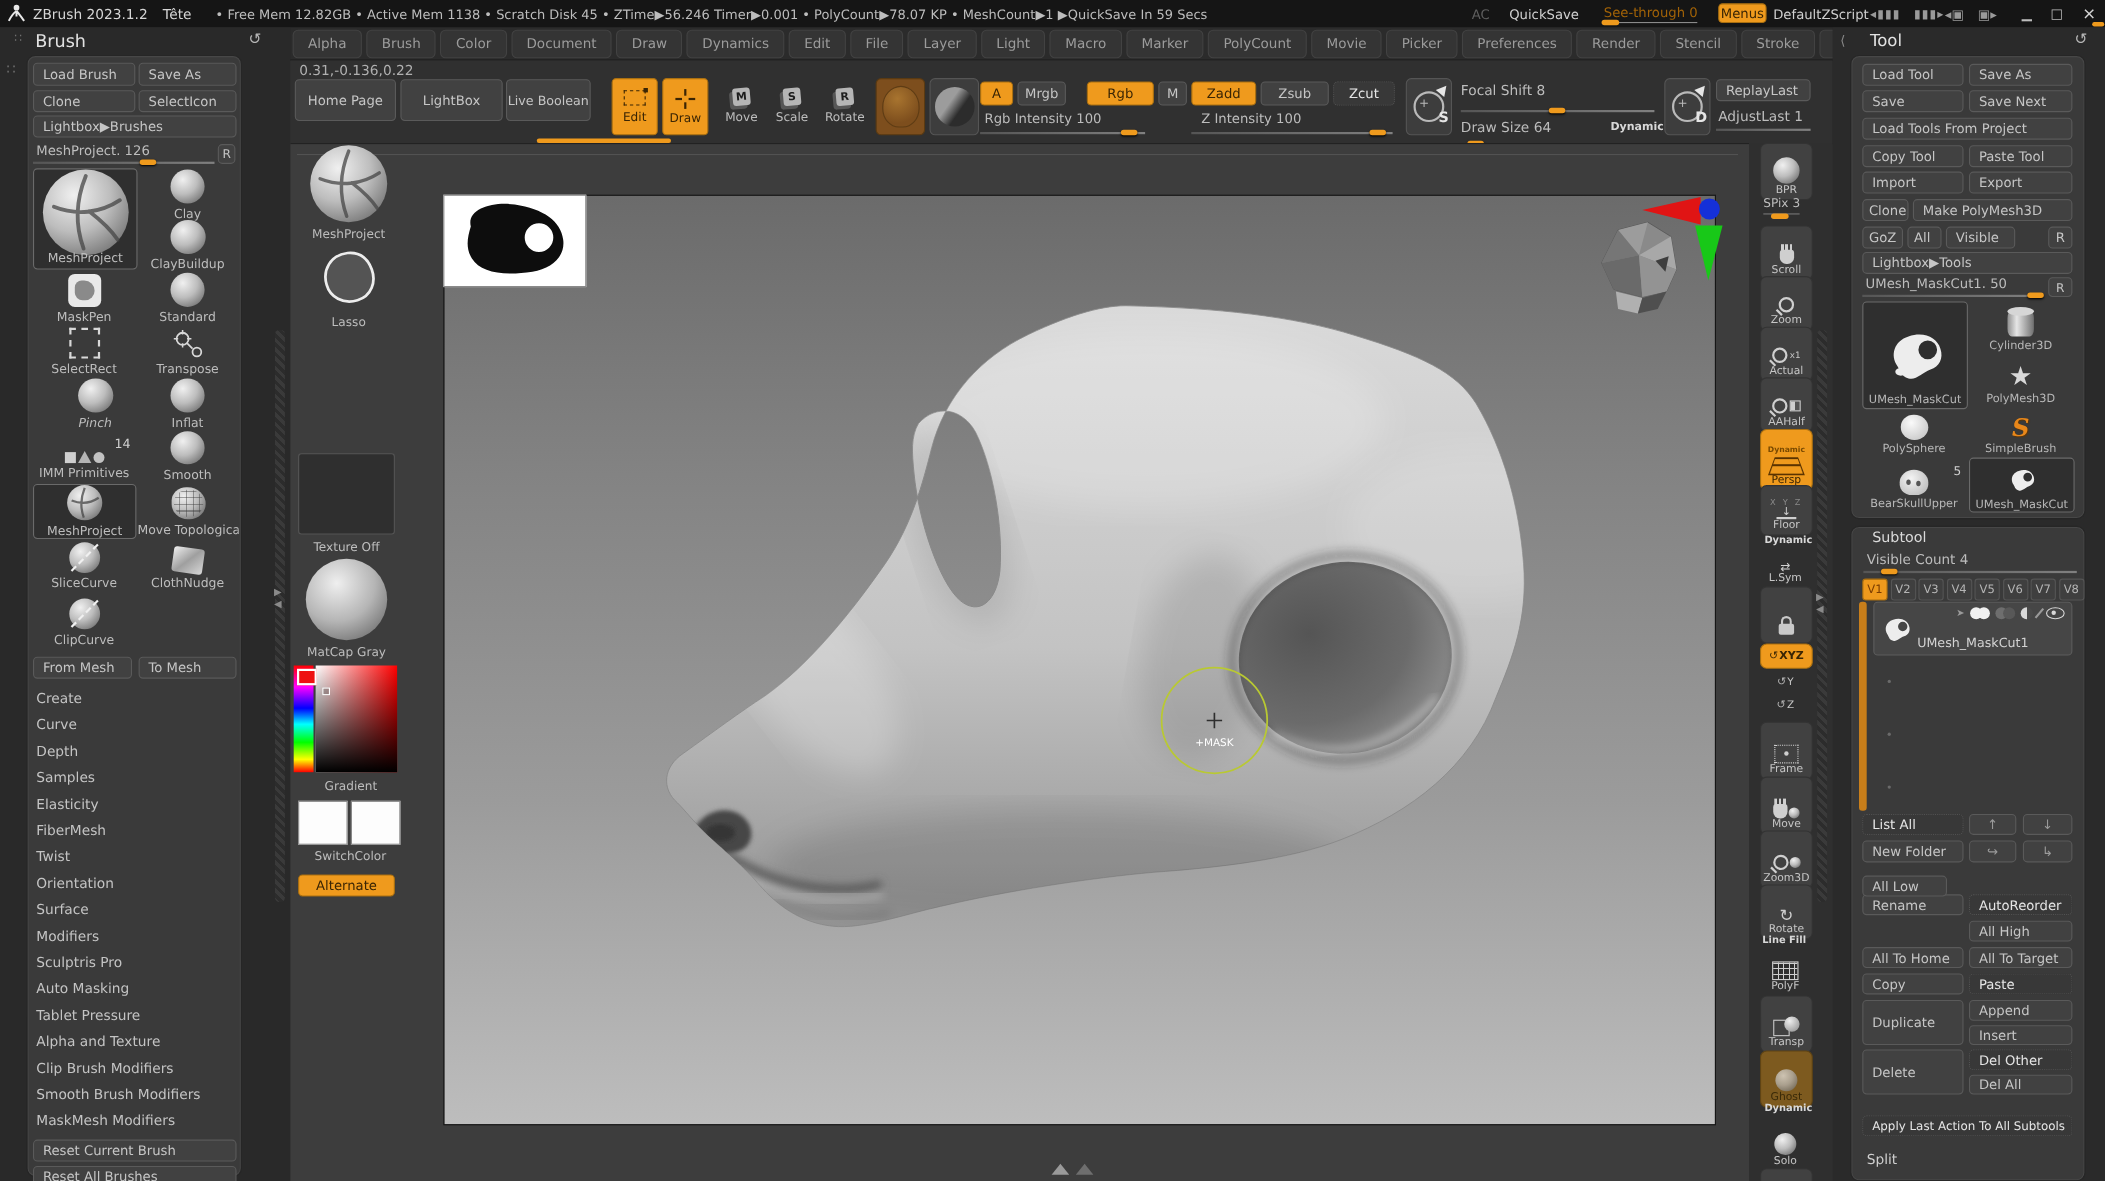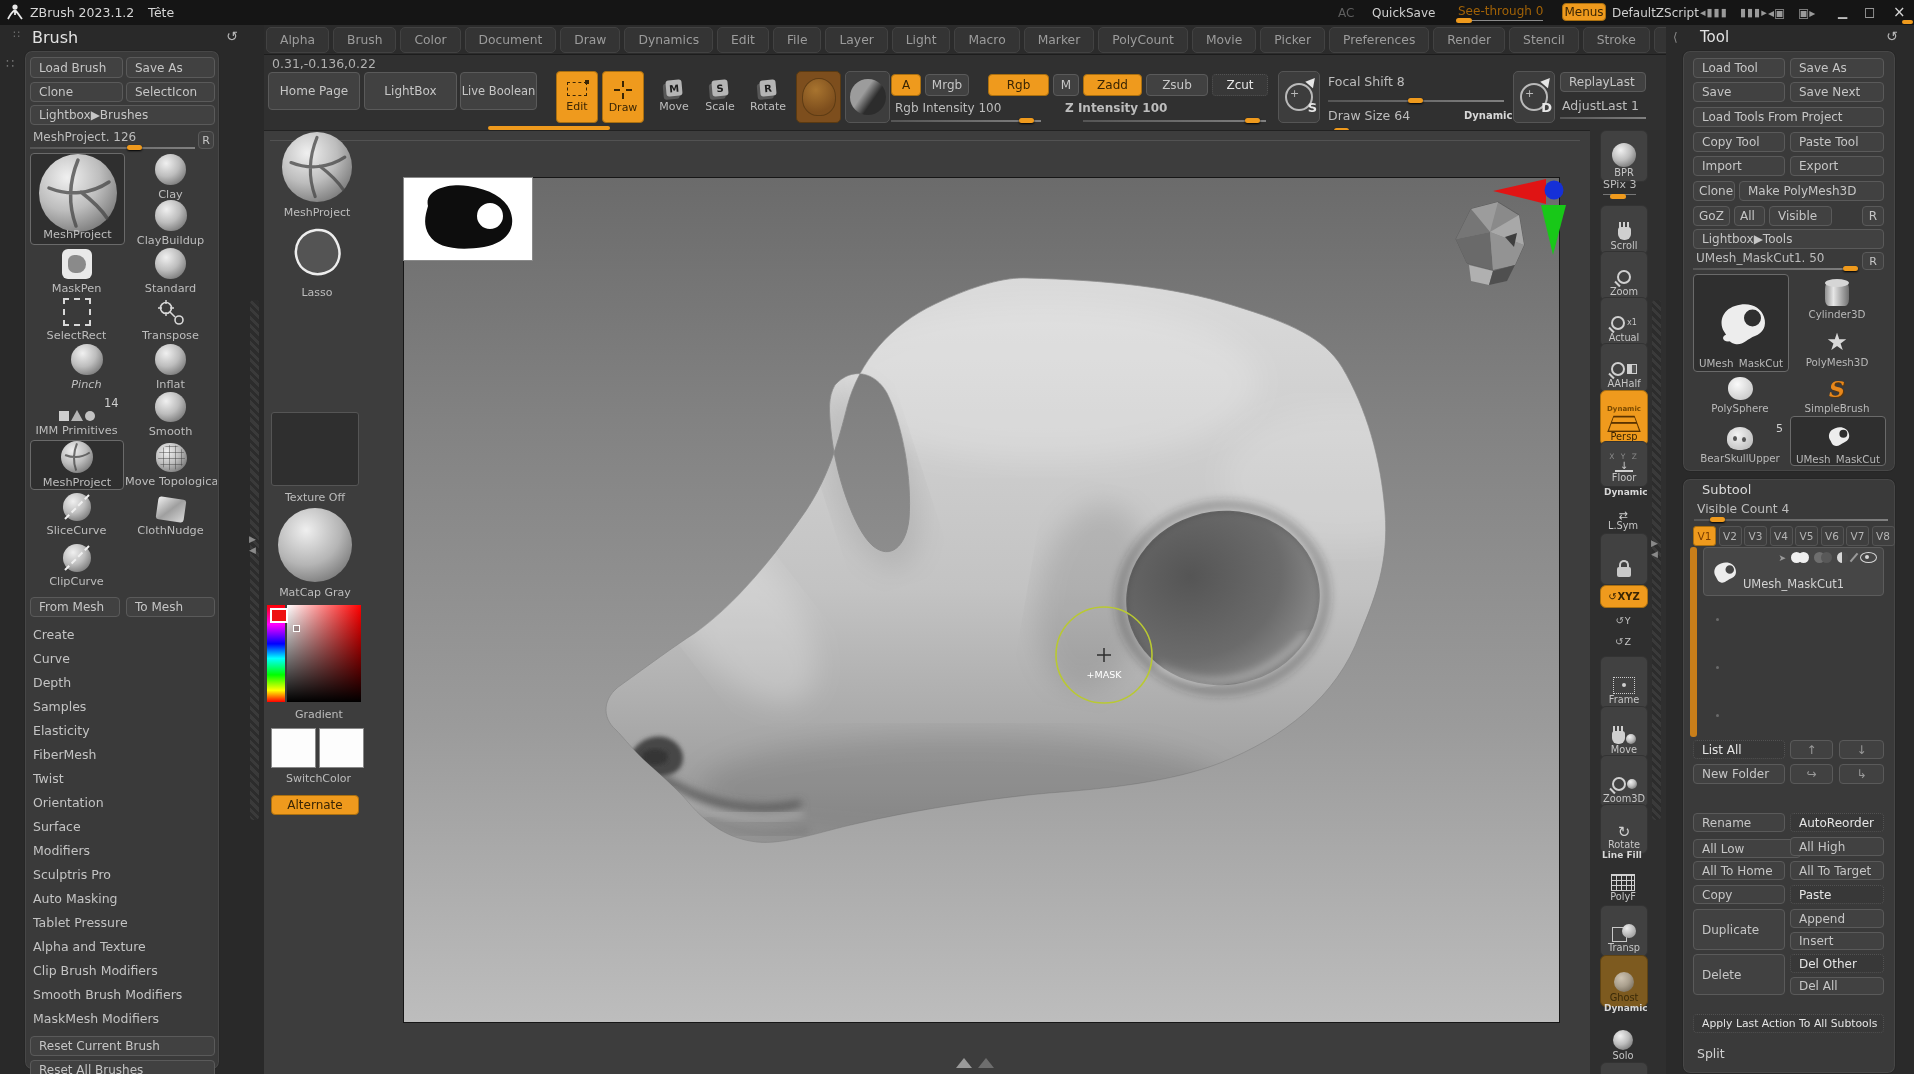"• Free Mem 12.82GB •" span.abs { html: none -> <span>• Free Mem 12.82GB • Active Mem 1138 • Scratch Disk 45 • ZTime▶56.246 Timer▶0.001 • PolyCount▶78.07 KP • MeshCount▶1 ▶QuickSave In 59 Secs</span> }
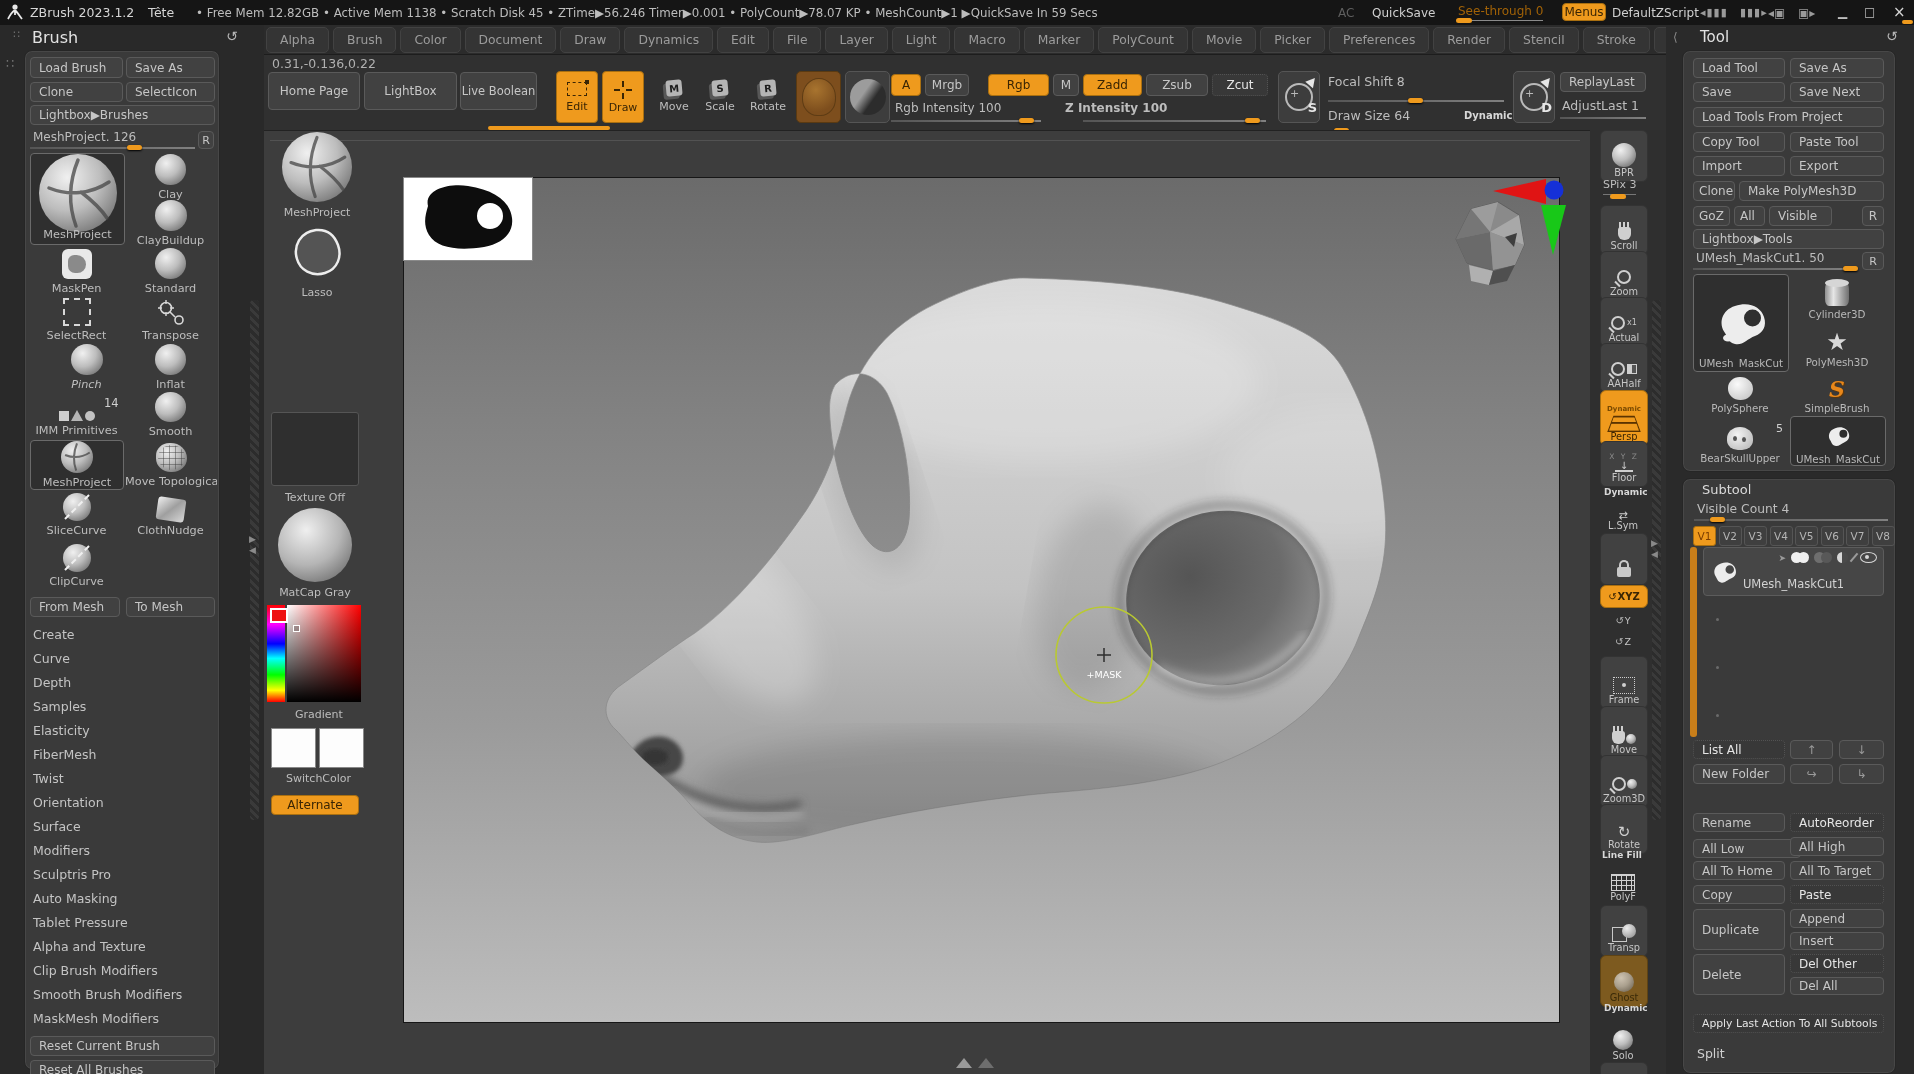"Z Intensity 100" span.abs { font-weight: bold -> none; left: 1065px -> 1092px }
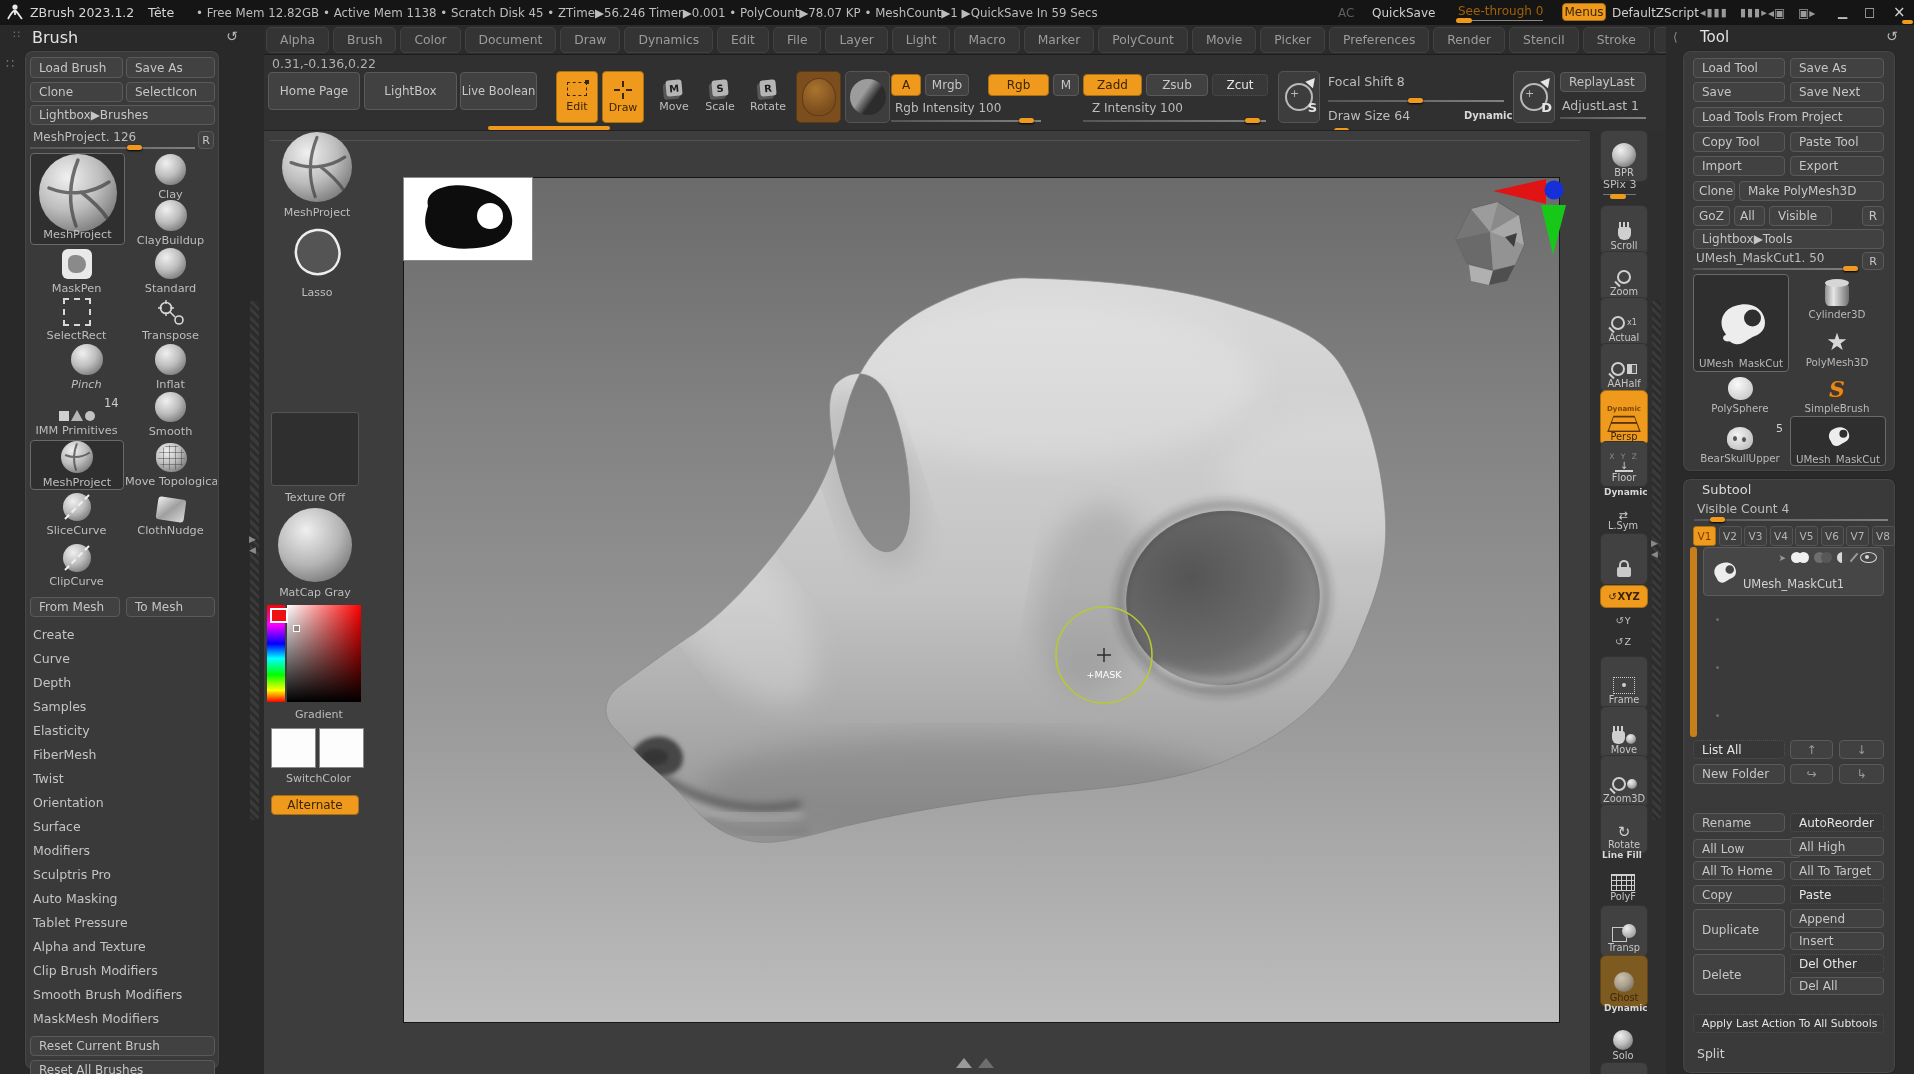"All Low" div.abs { top: 839px -> 796px; width: 108px -> 77px }
